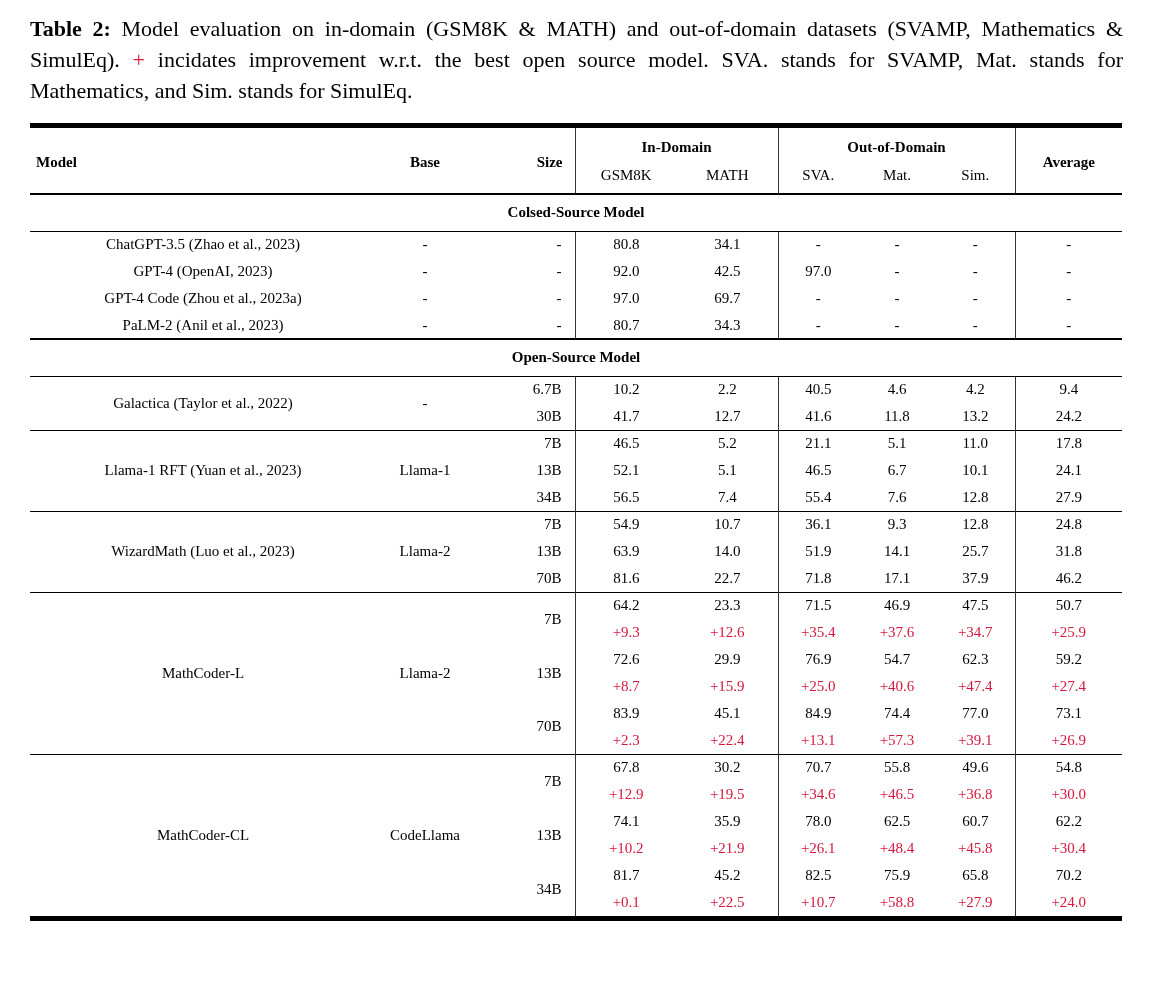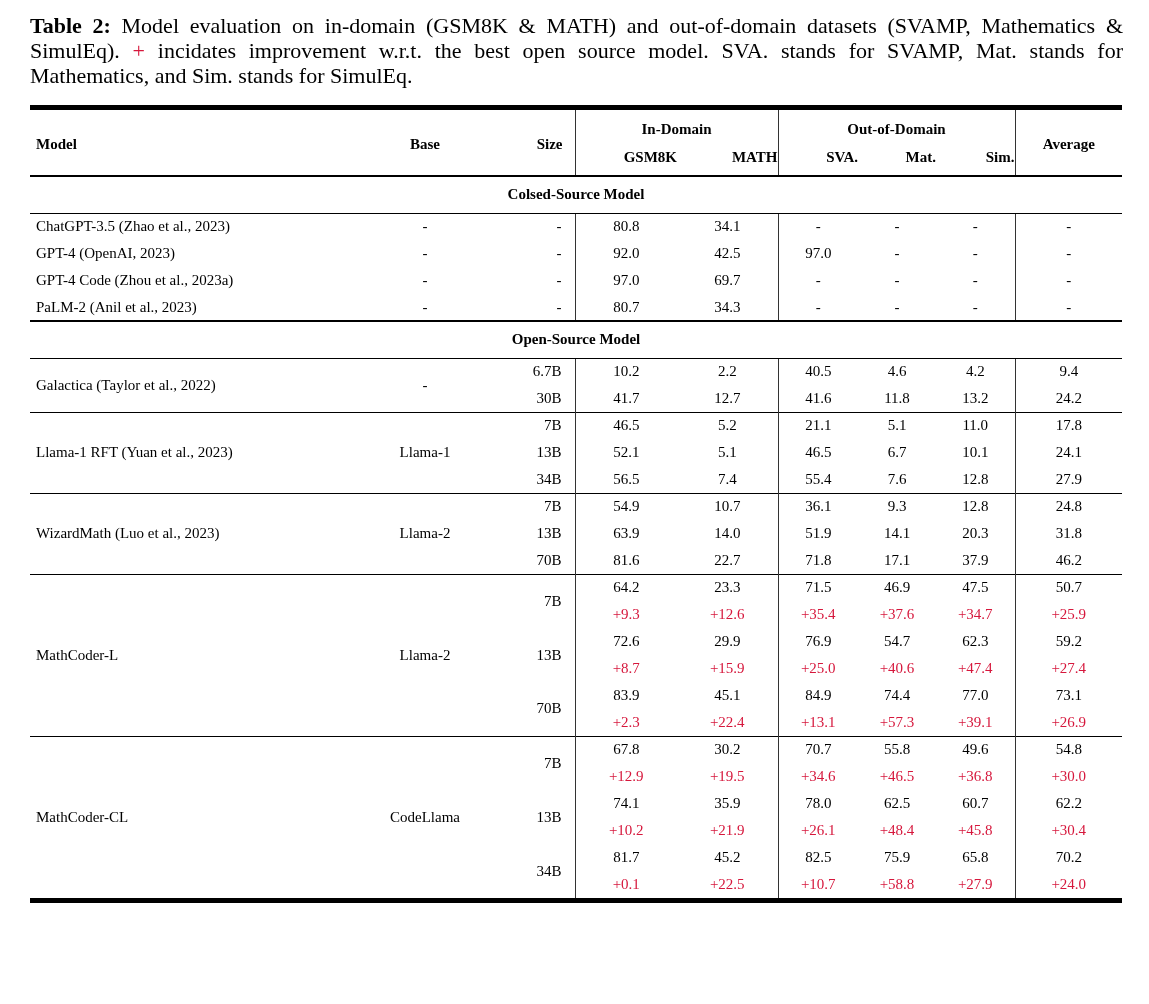"Table 2: Model evaluation on" .caption { line-height: 25px -> 31px }
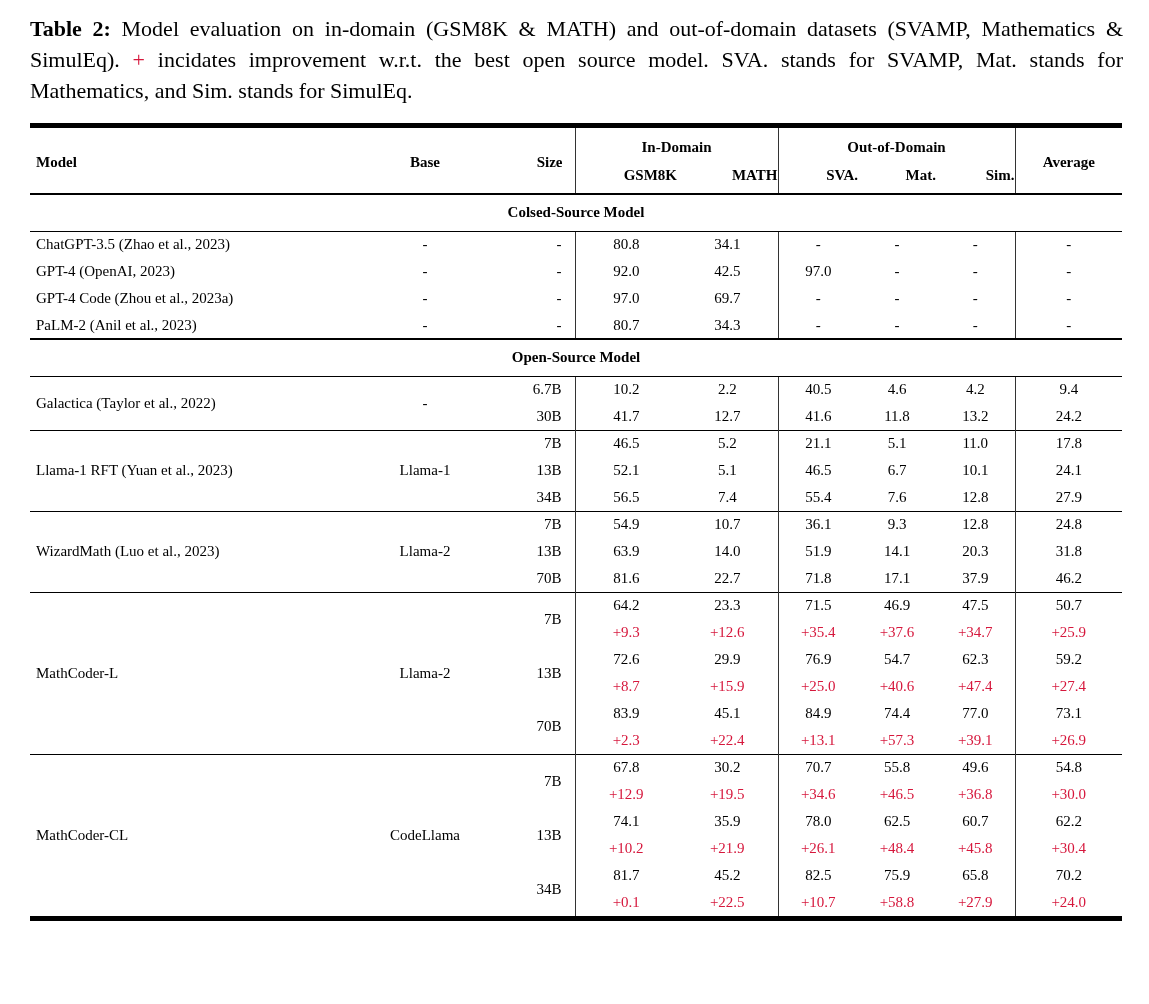"GSM8K" thead tr.h2 th { font-weight: bold -> normal; text-align: right -> none }
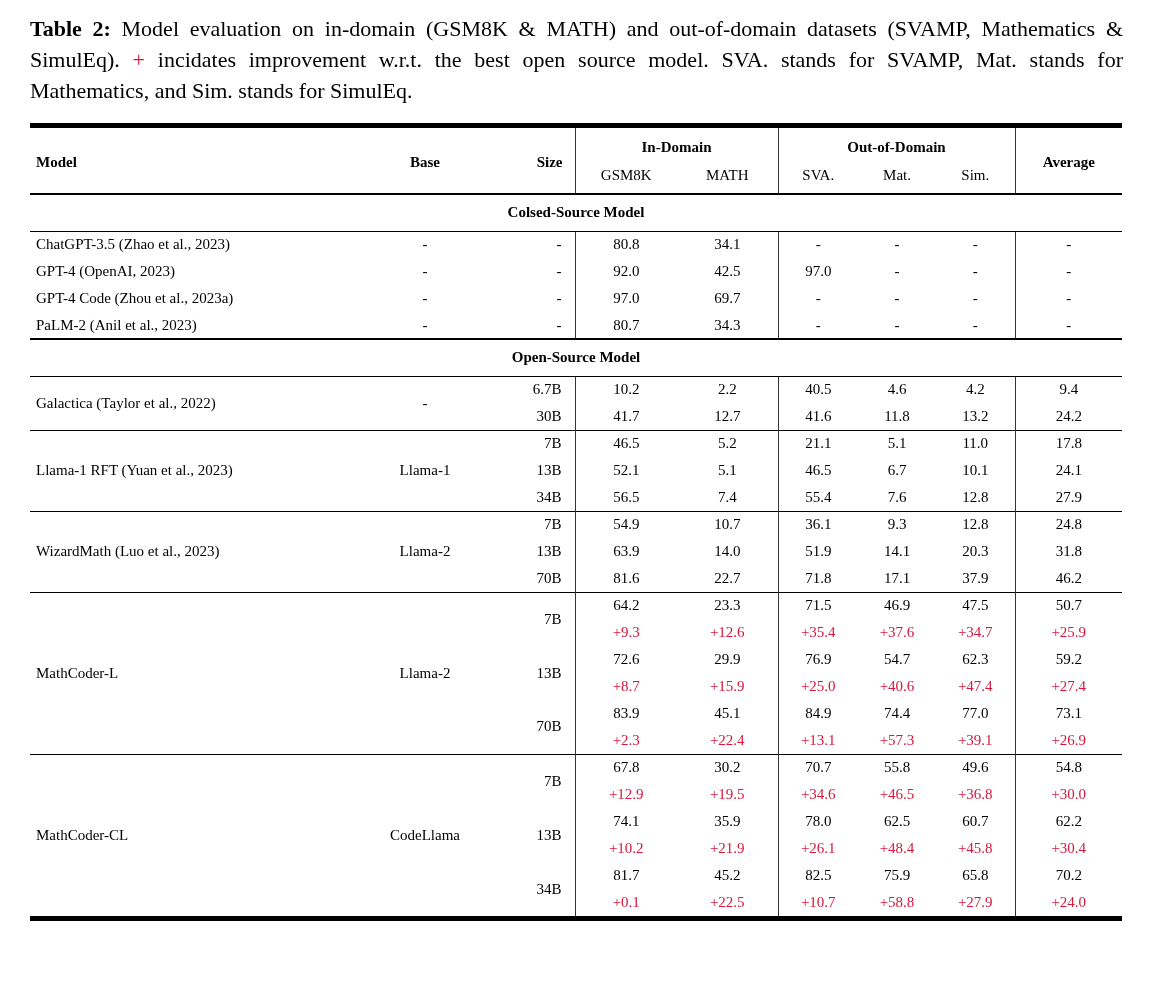"ChatGPT-3.5 (Zhao et al., 2023)" tbody td.model-cell { text-align: left -> center }
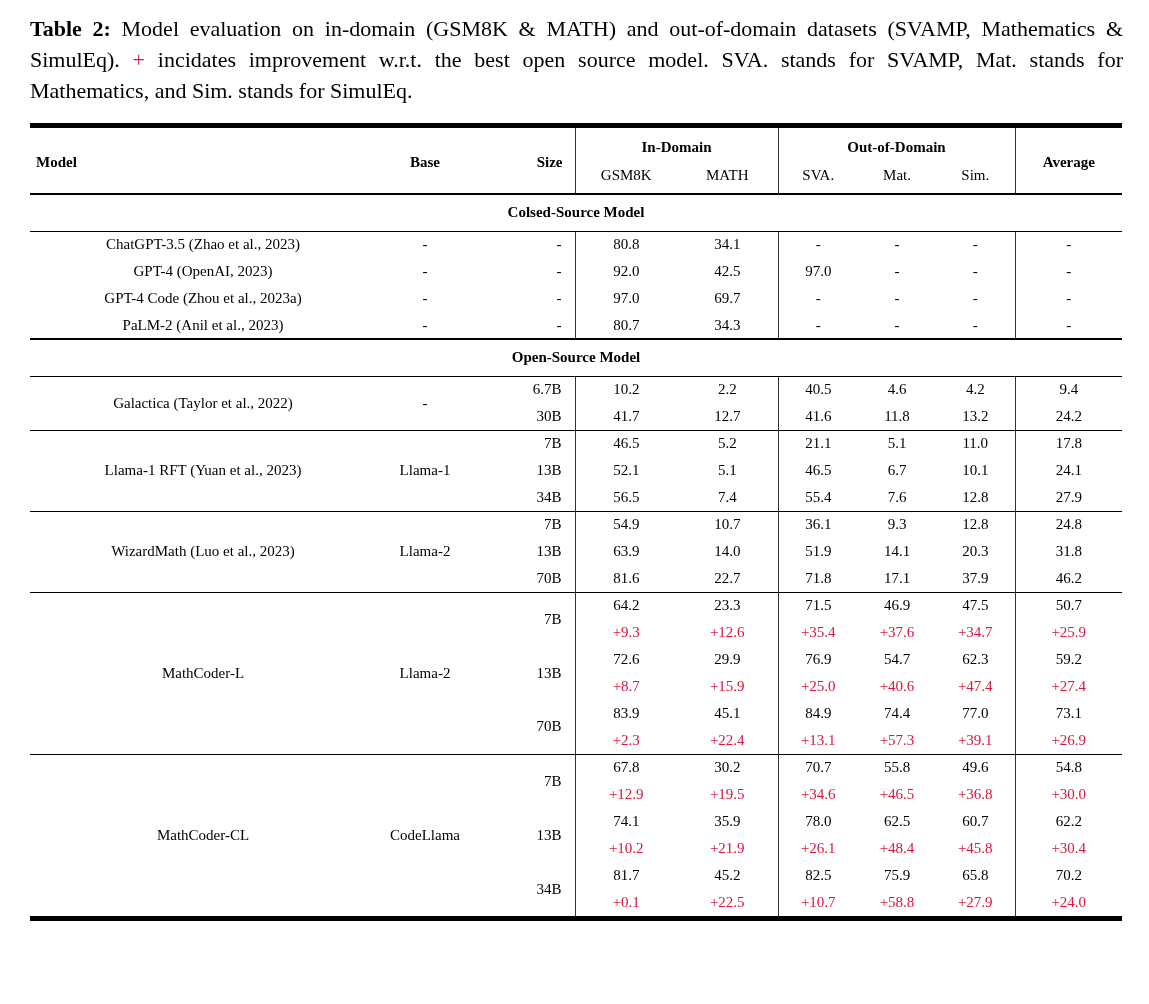"20.3" td.score-cell { text: 20.3 -> 25.7 }
